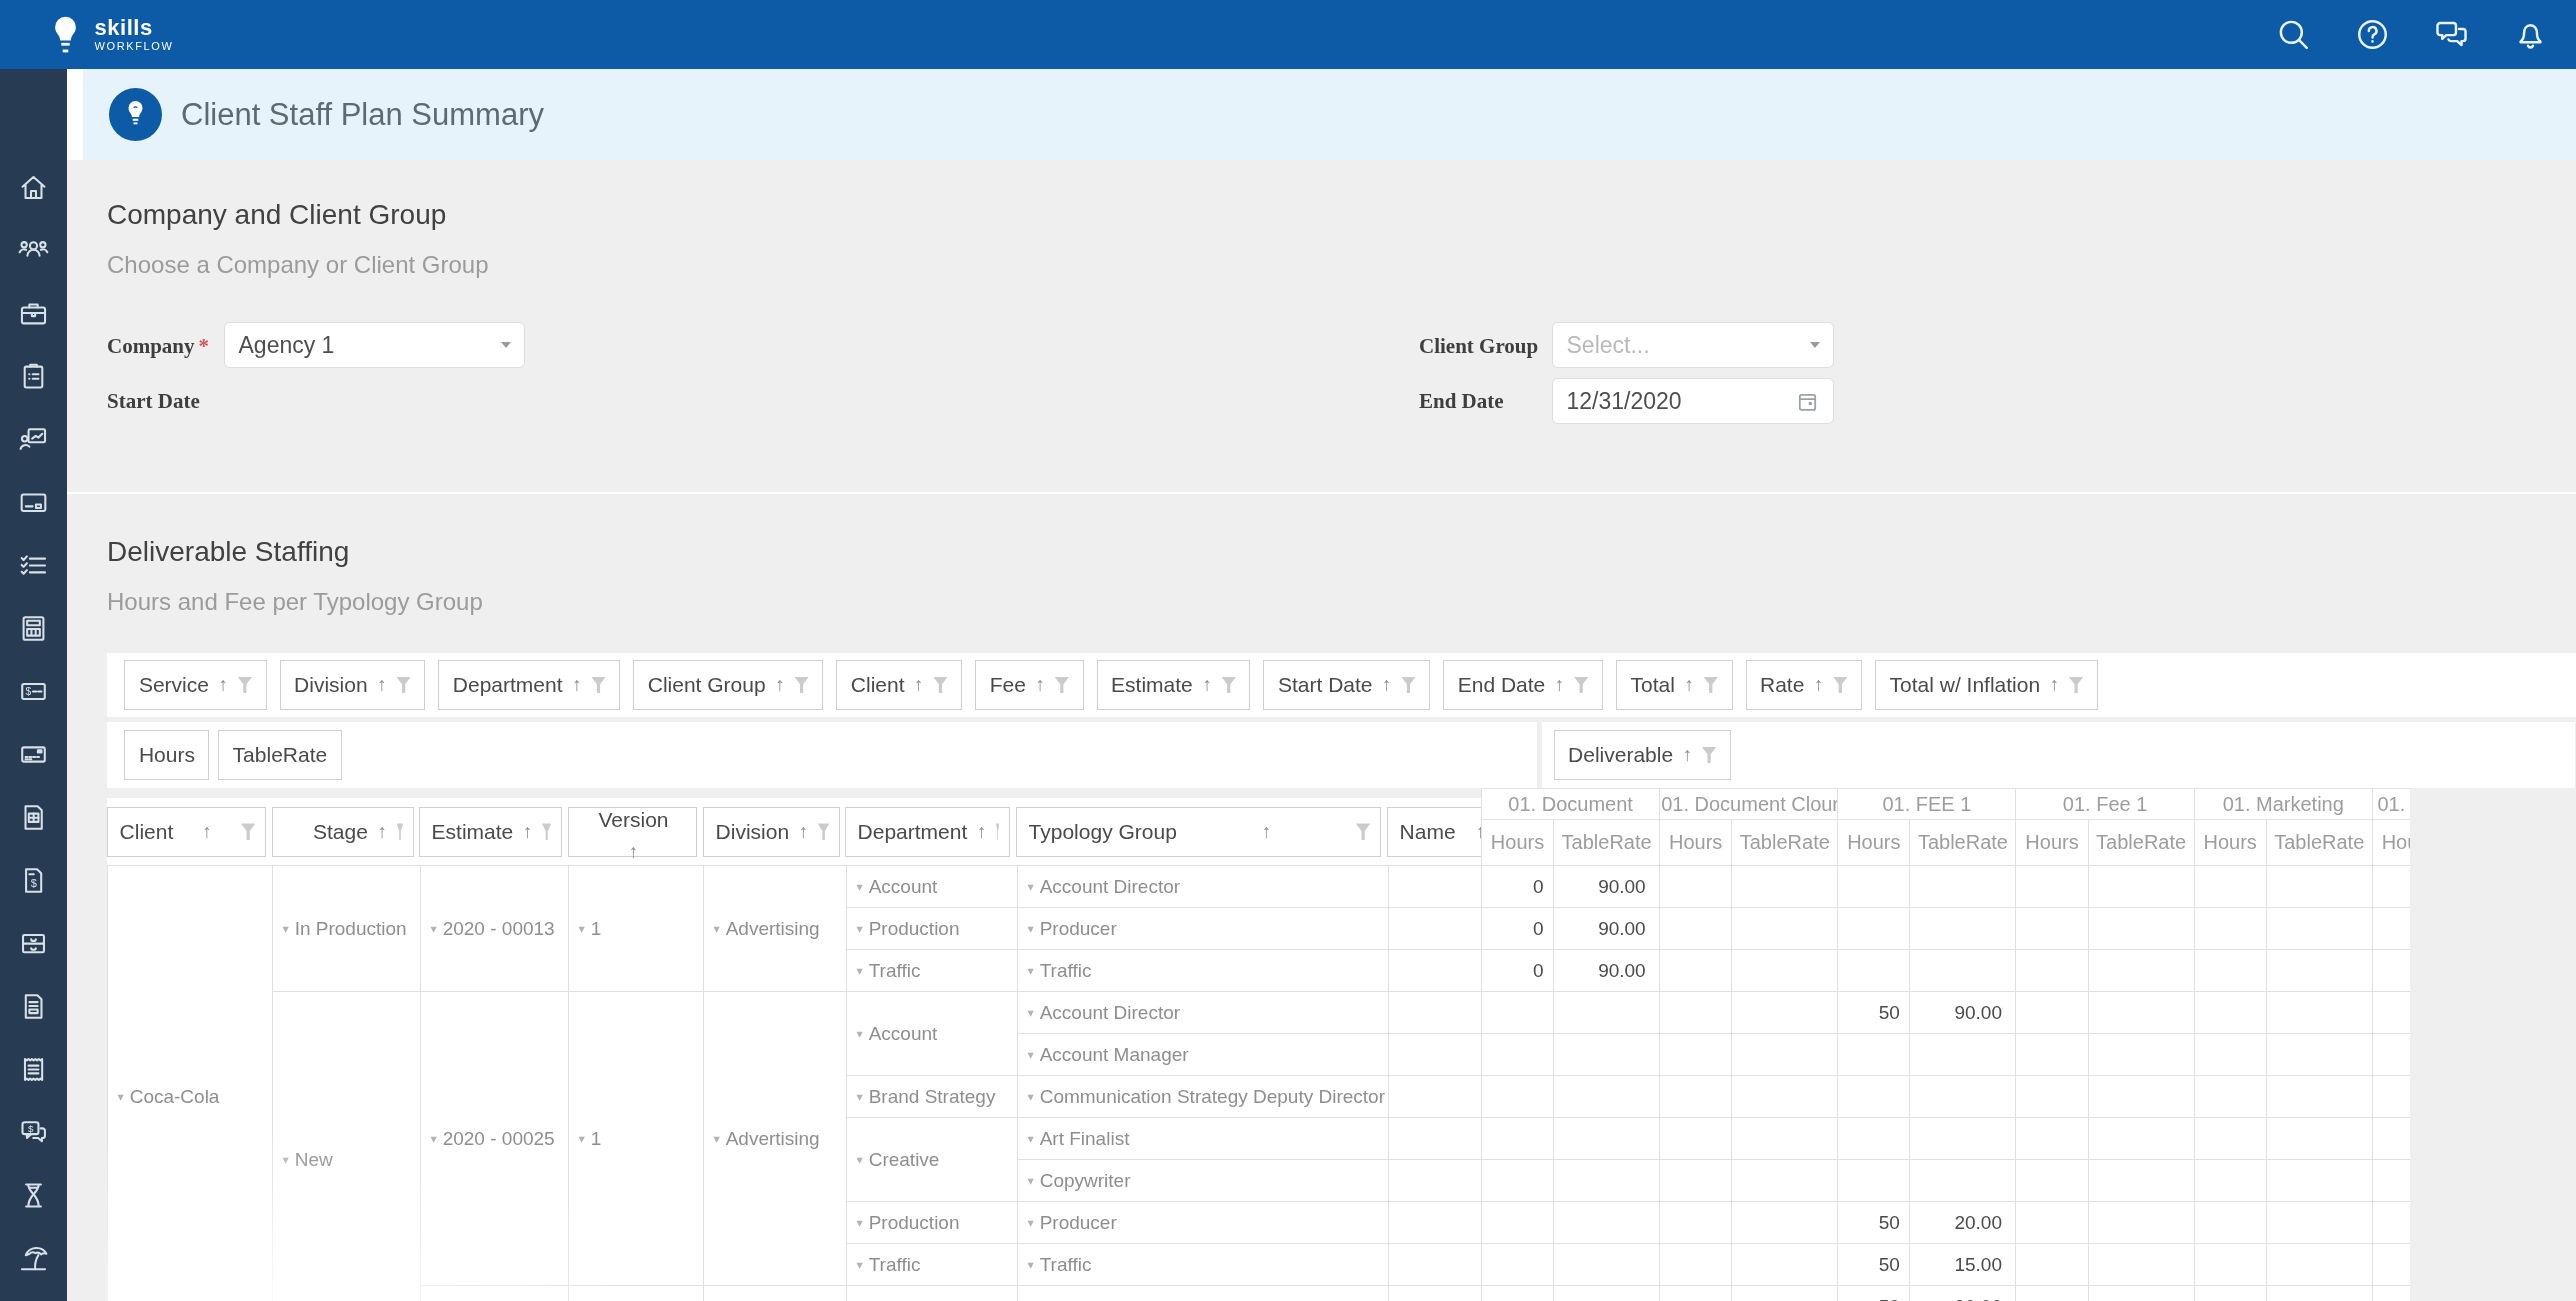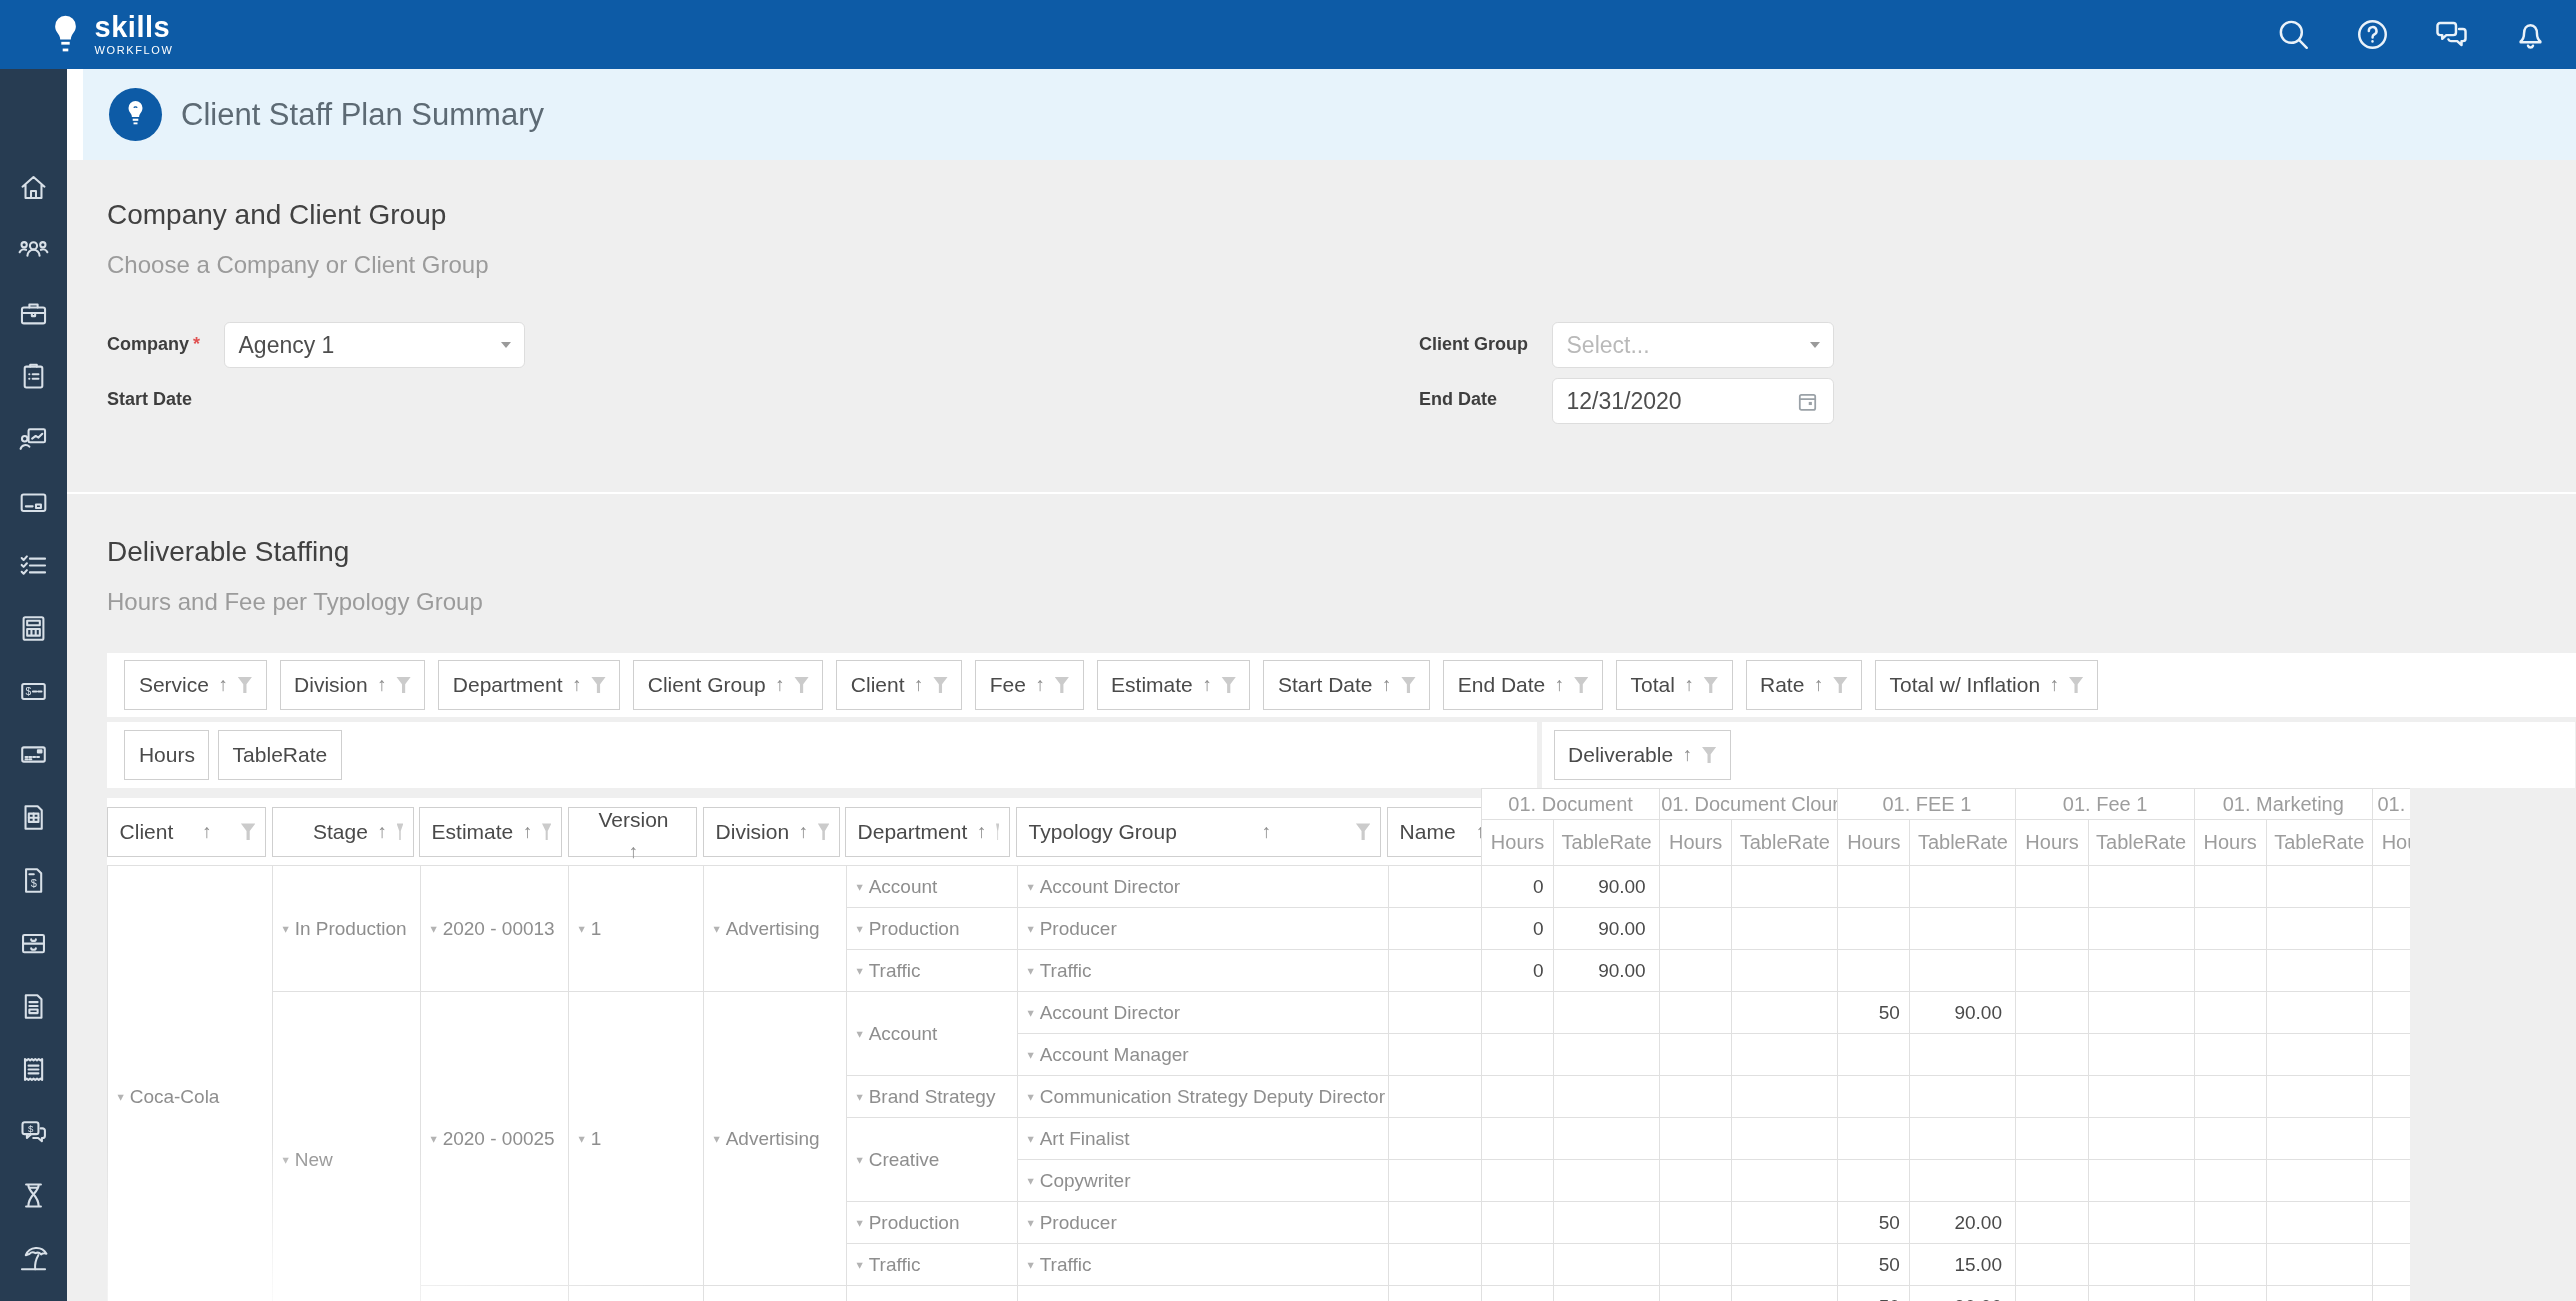"skills" .logo-name { font-size: 29px -> 22px }
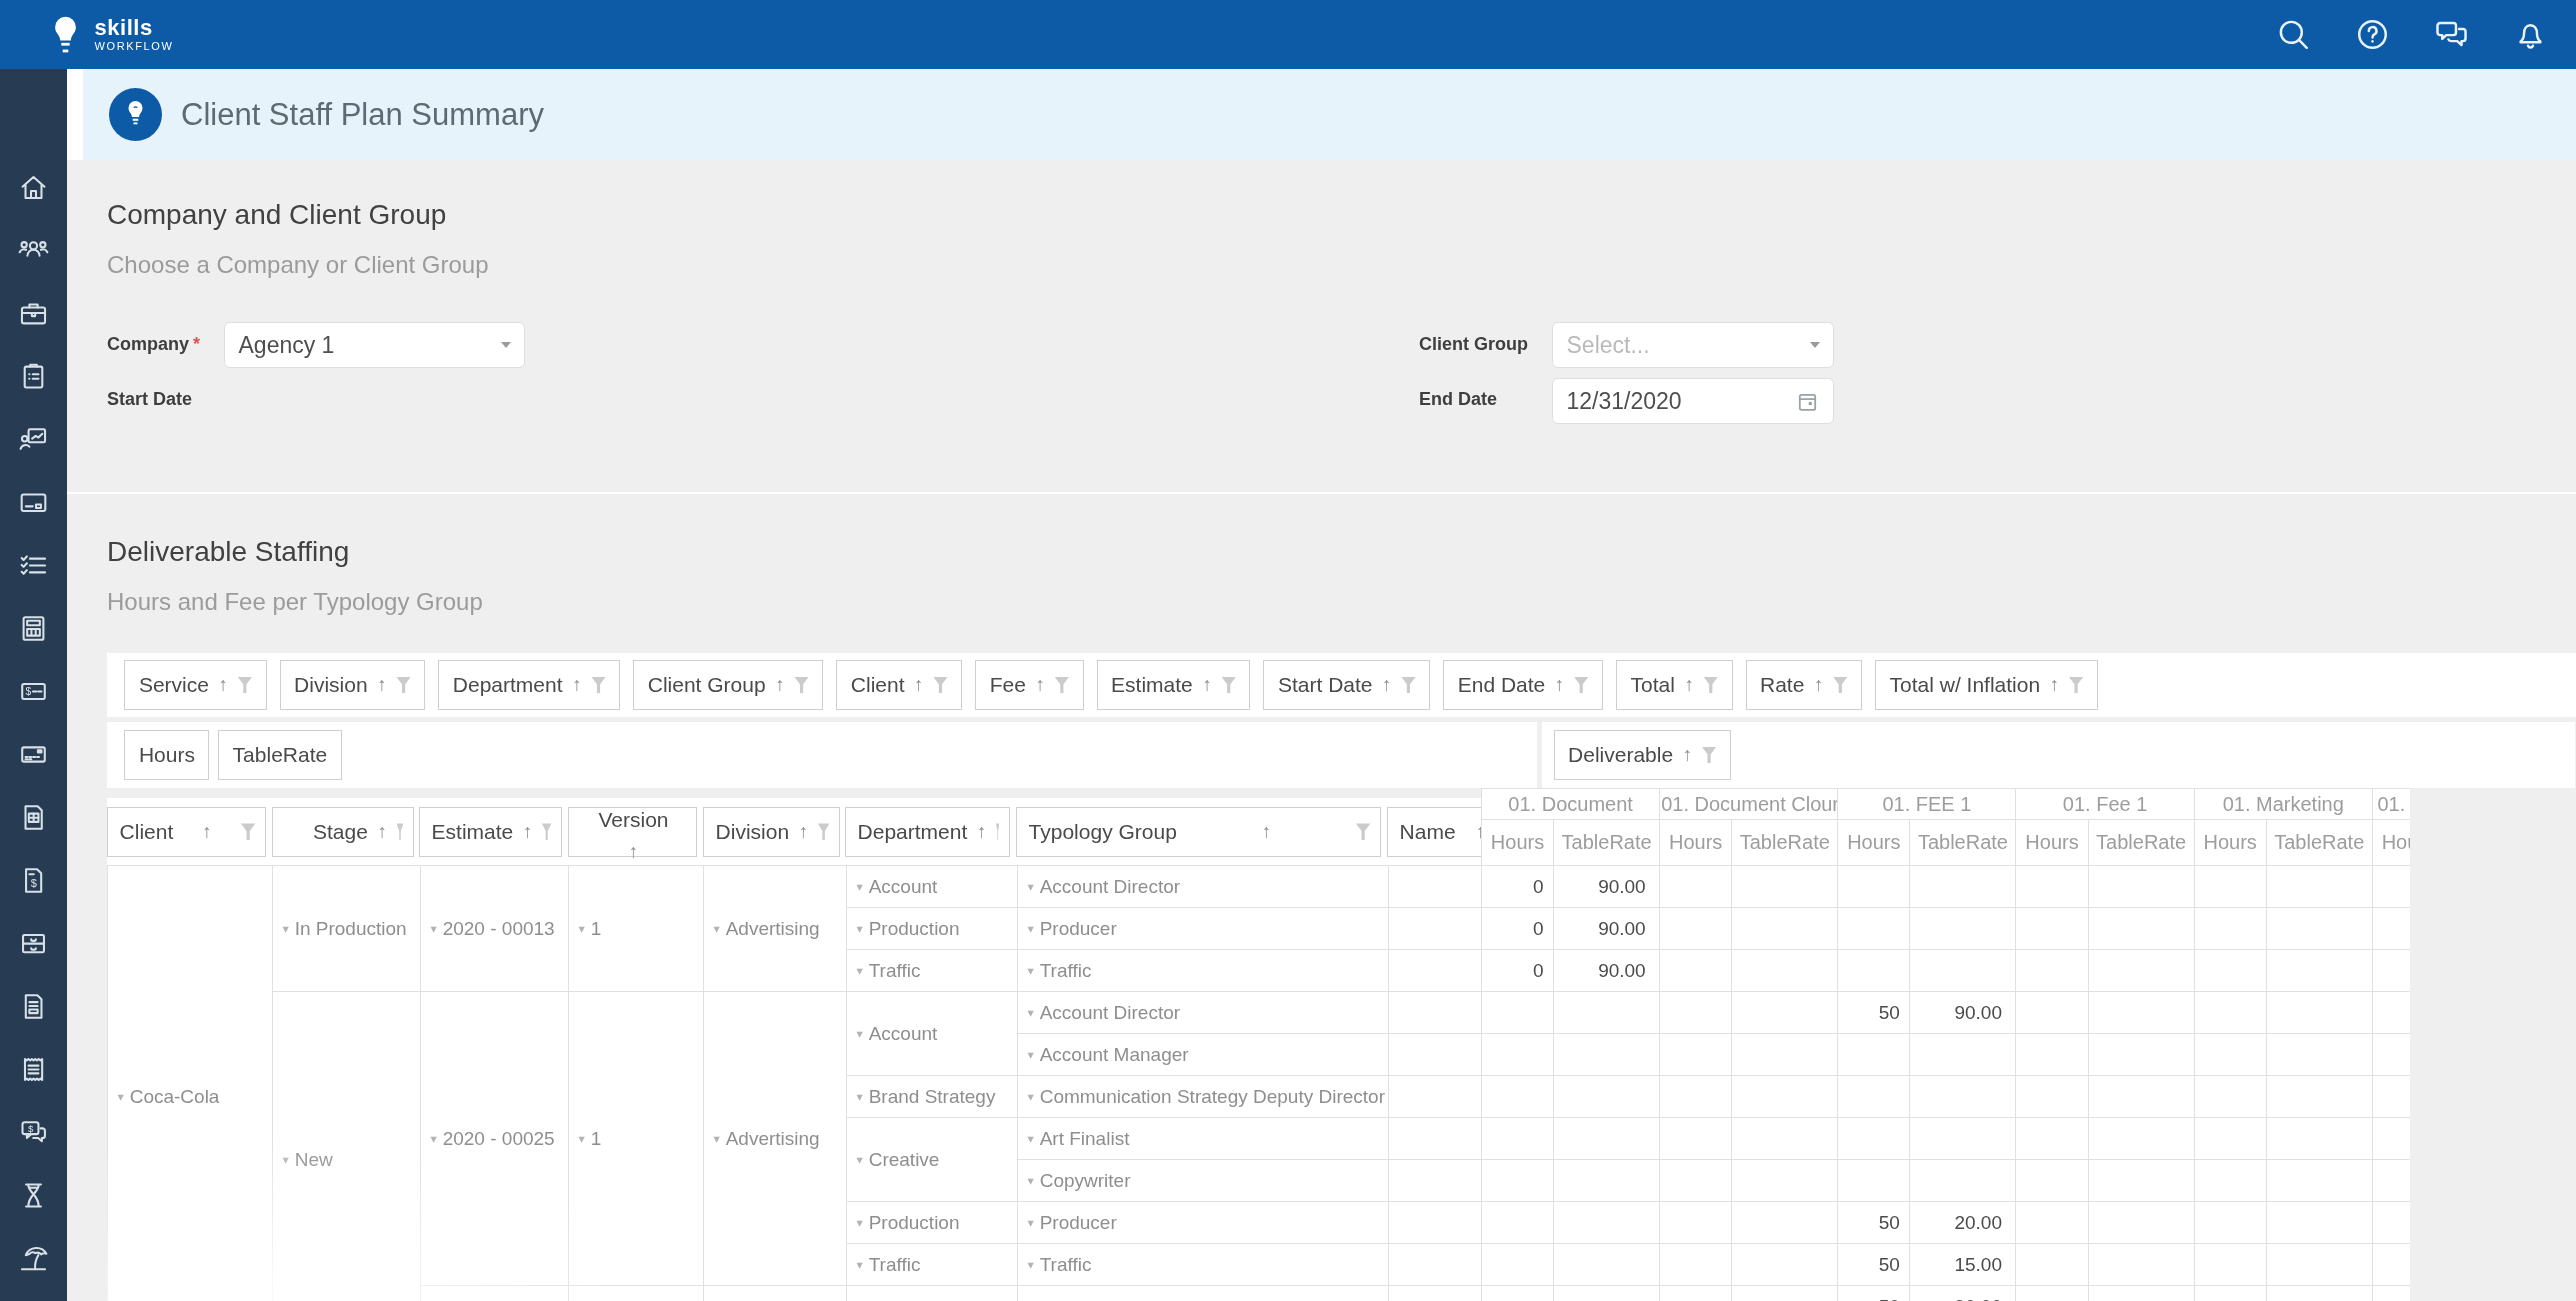"Company *" .f-label { font-family: none -> Liberation Serif, serif; font-size: 18px -> 21px }
